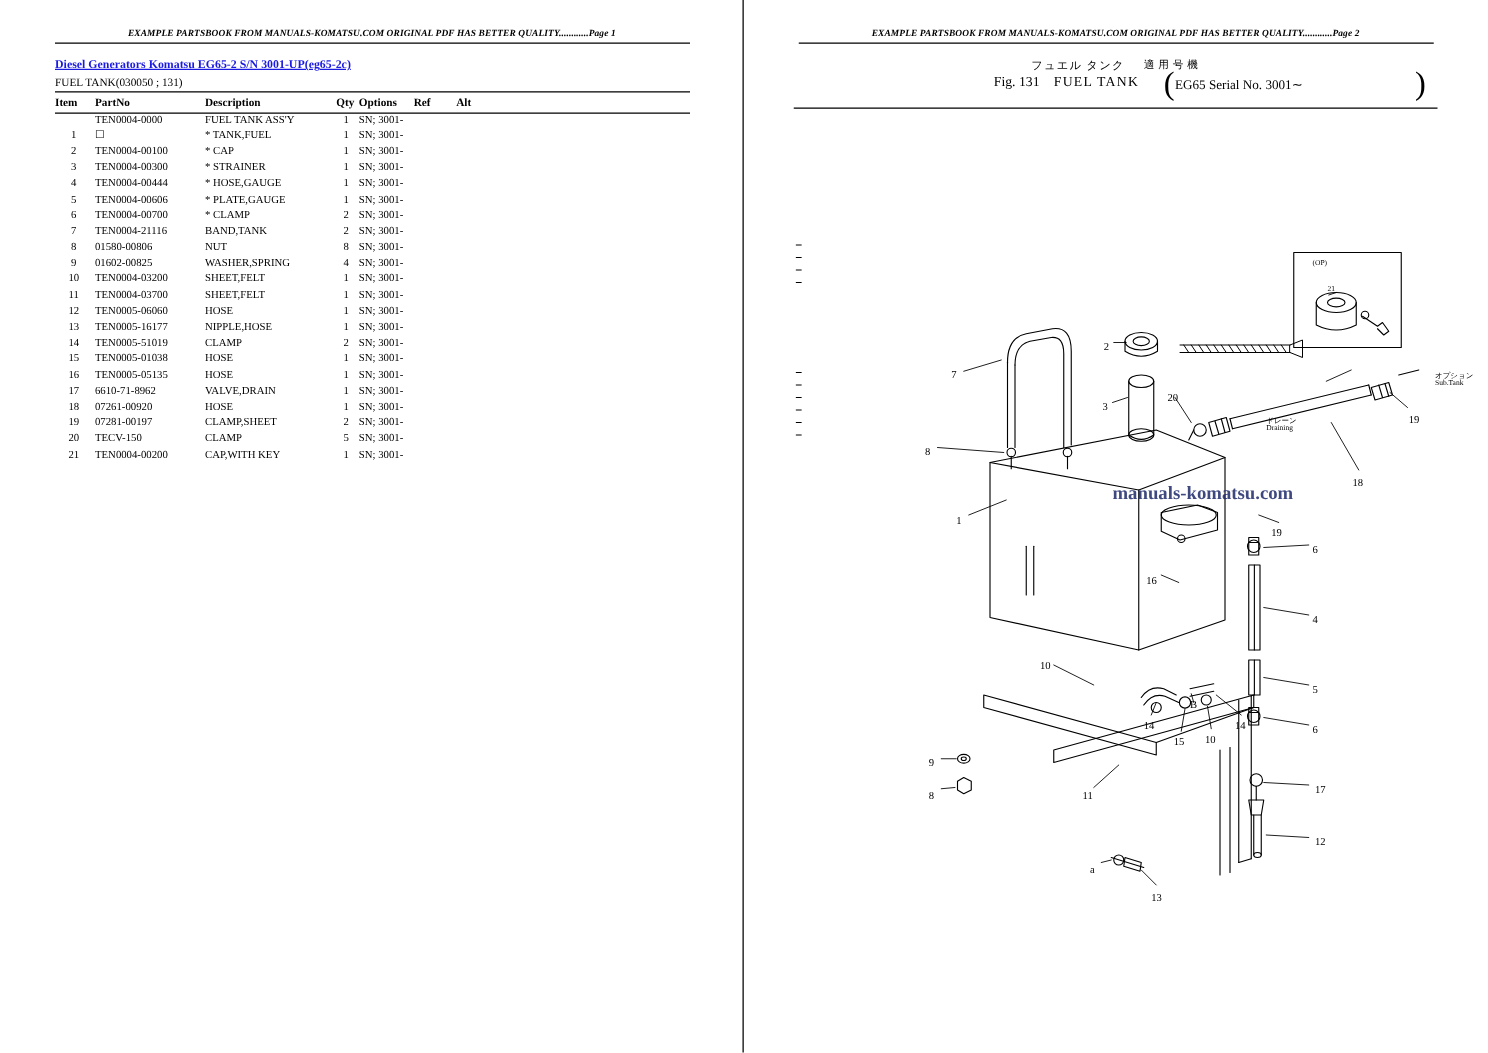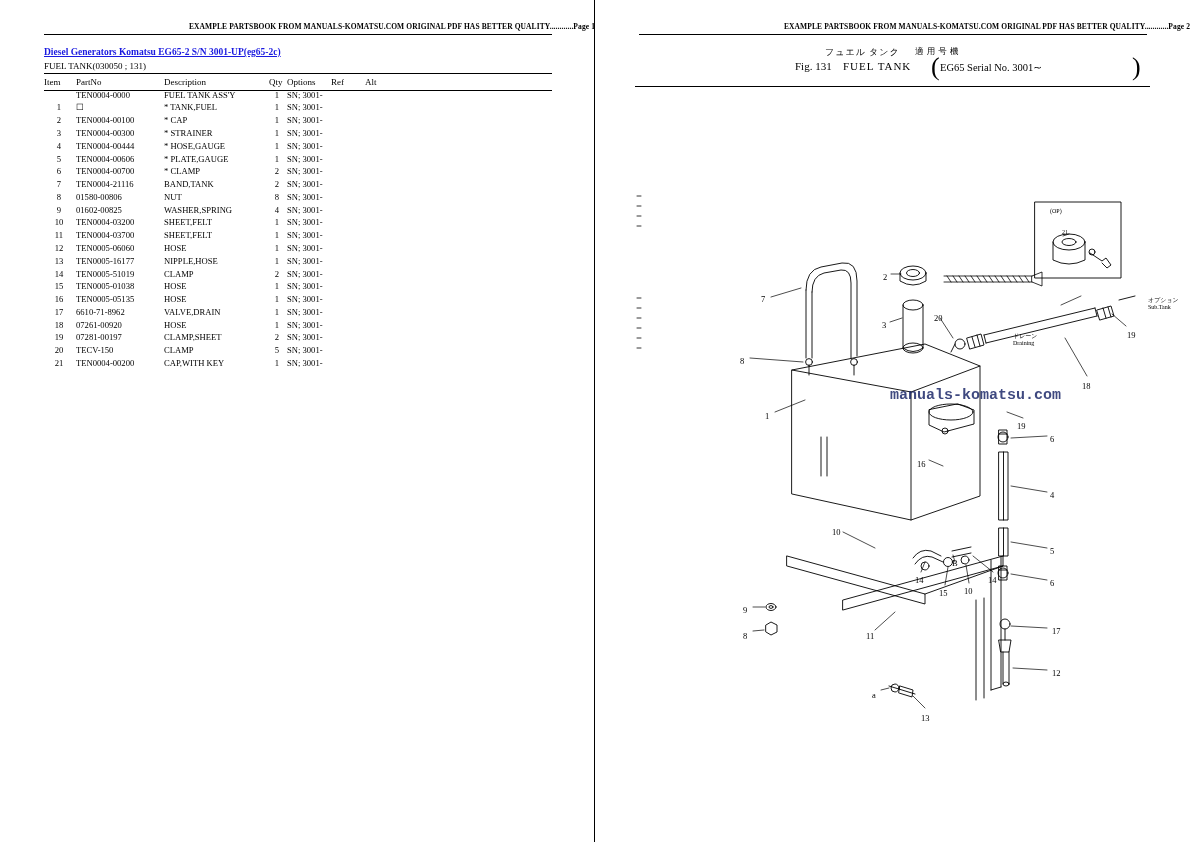"EXAMPLE PARTSBOOK FROM" .hdr { font-style: none -> italic; text-align: right -> center }
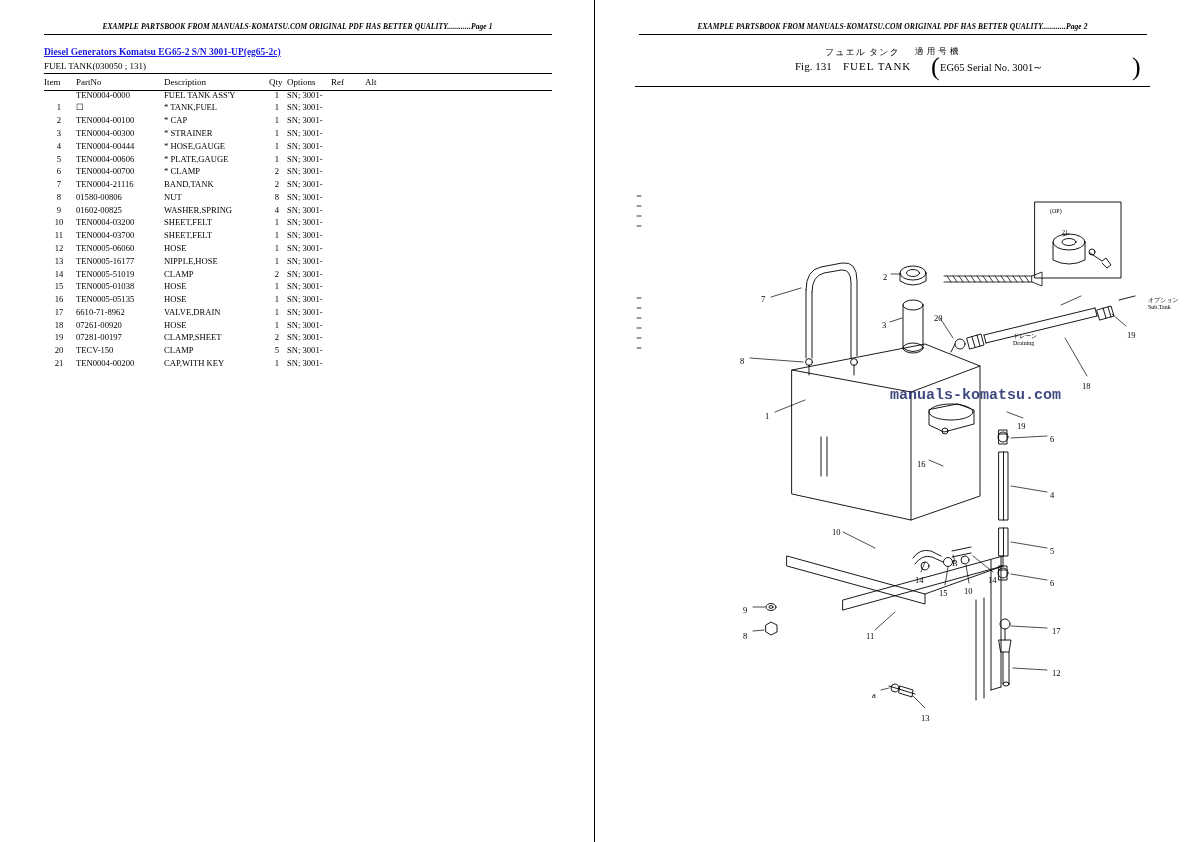"Item" table.parts th { font-weight: normal -> bold }
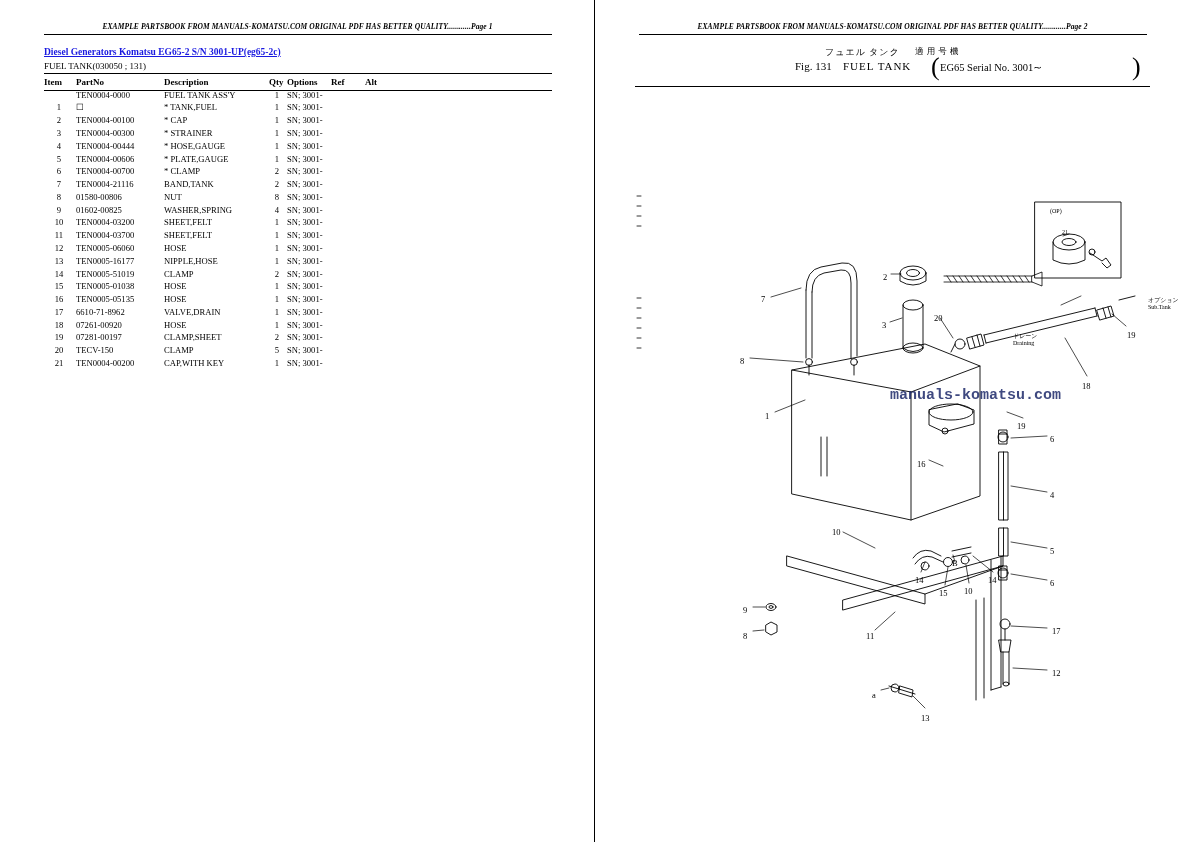"manuals-komatsu.com" .watermark { font-family: Liberation Mono, monospace -> Liberation Serif, serif }
